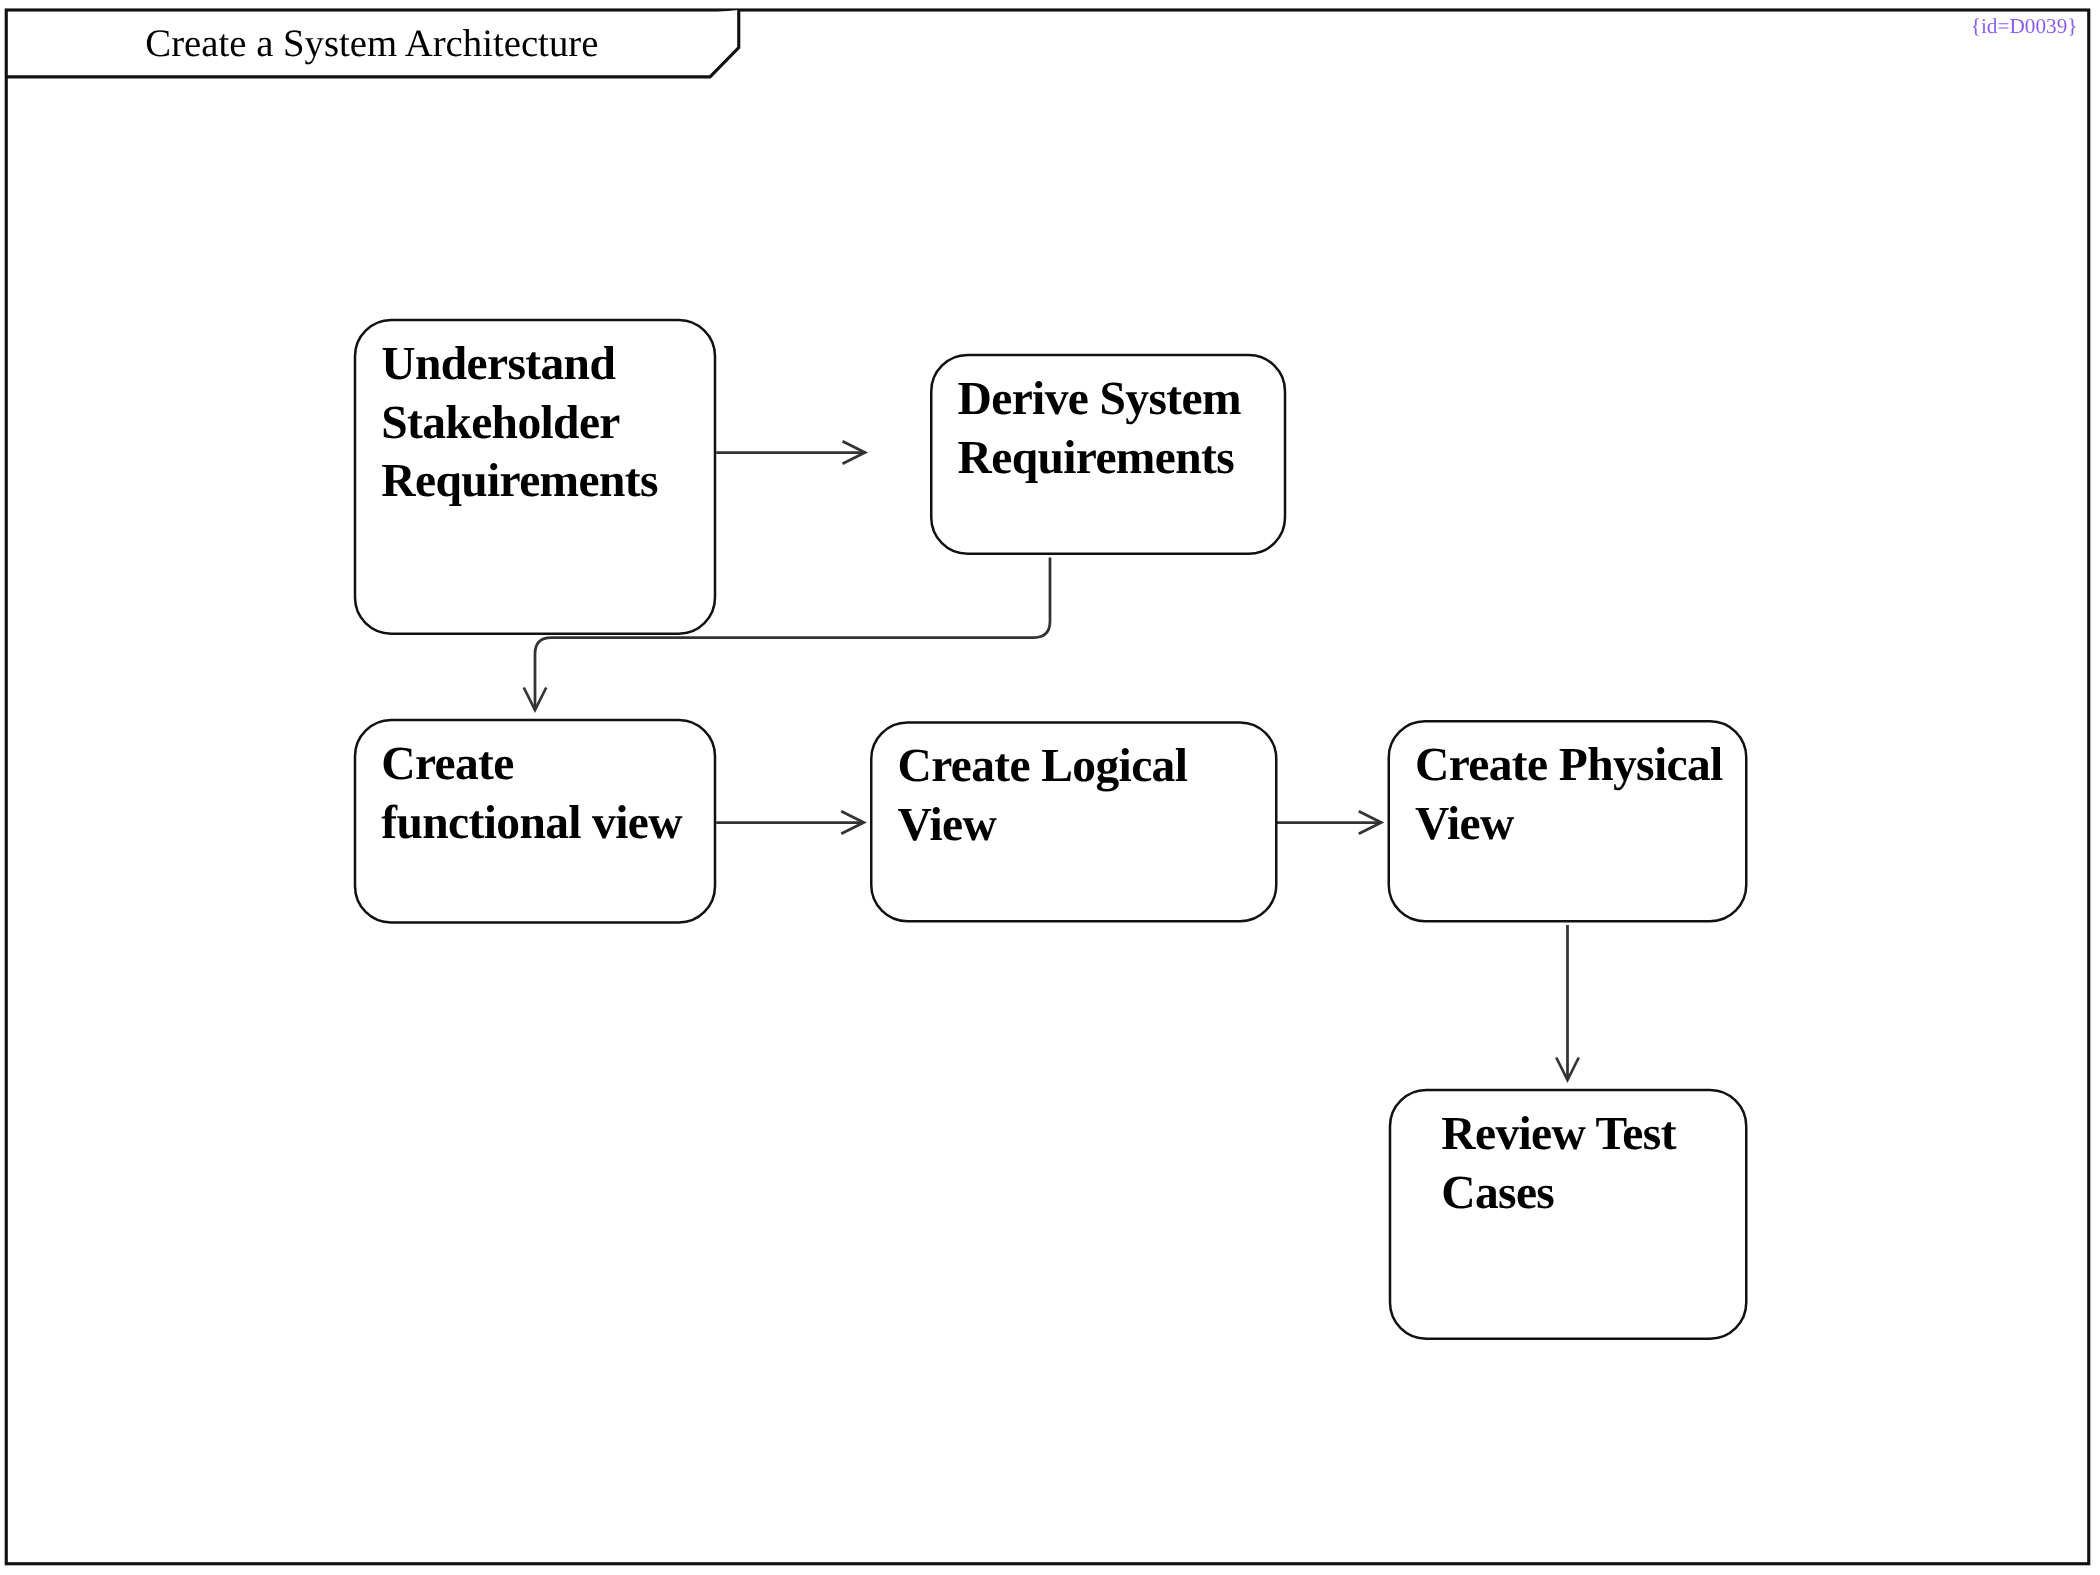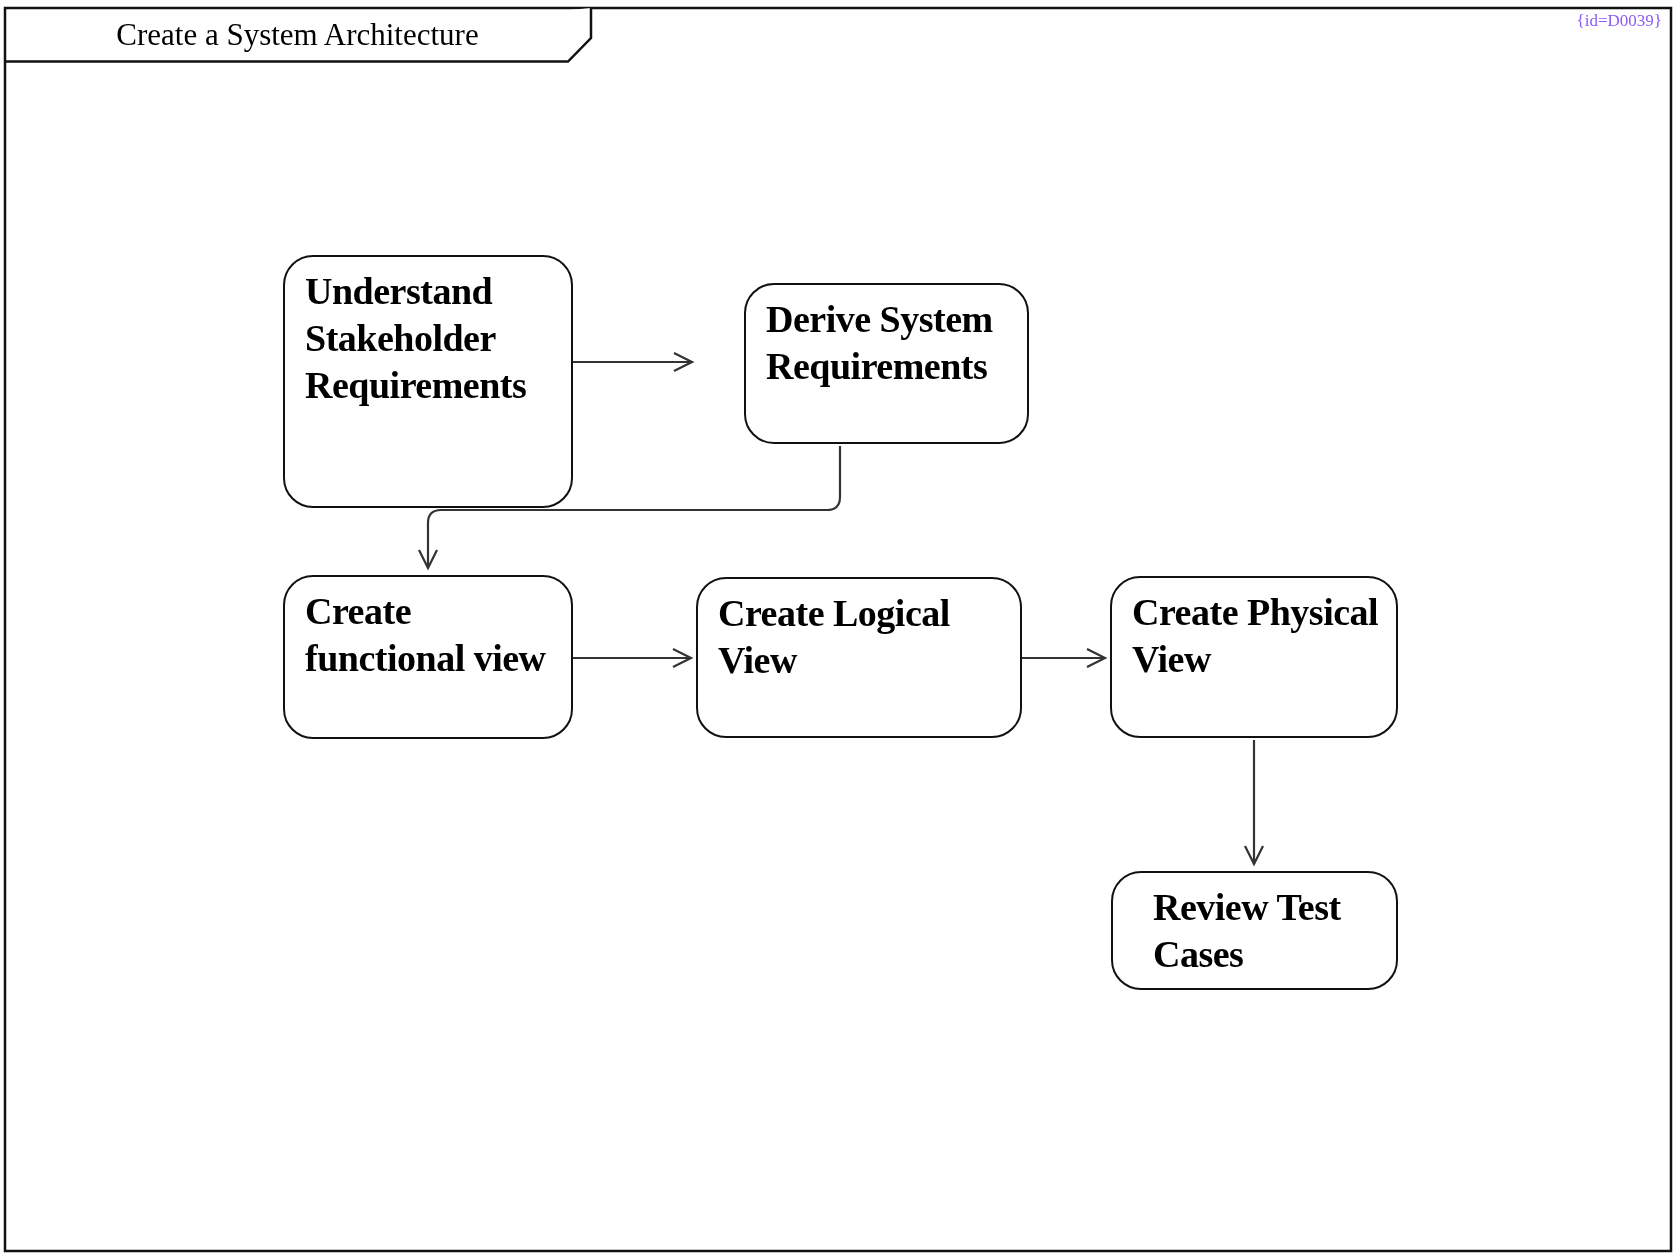"Review Test" .n6 { height: 119px -> 201px }
